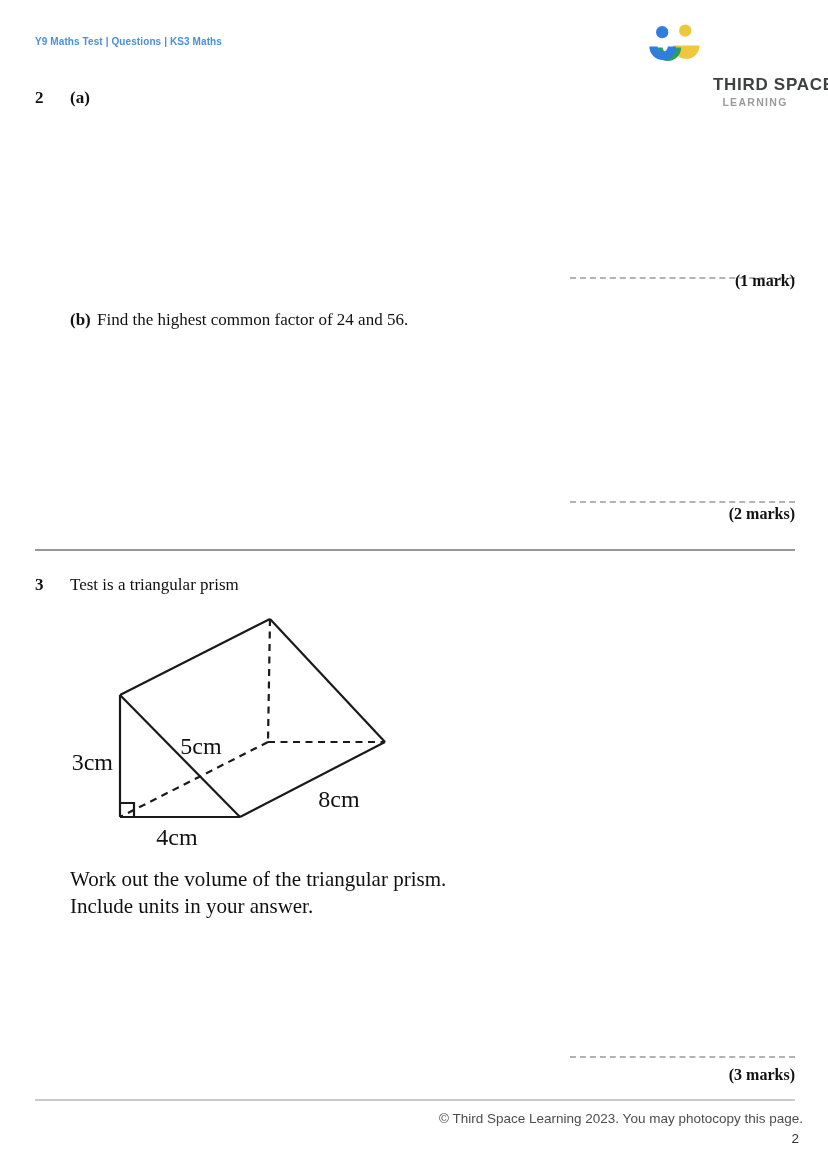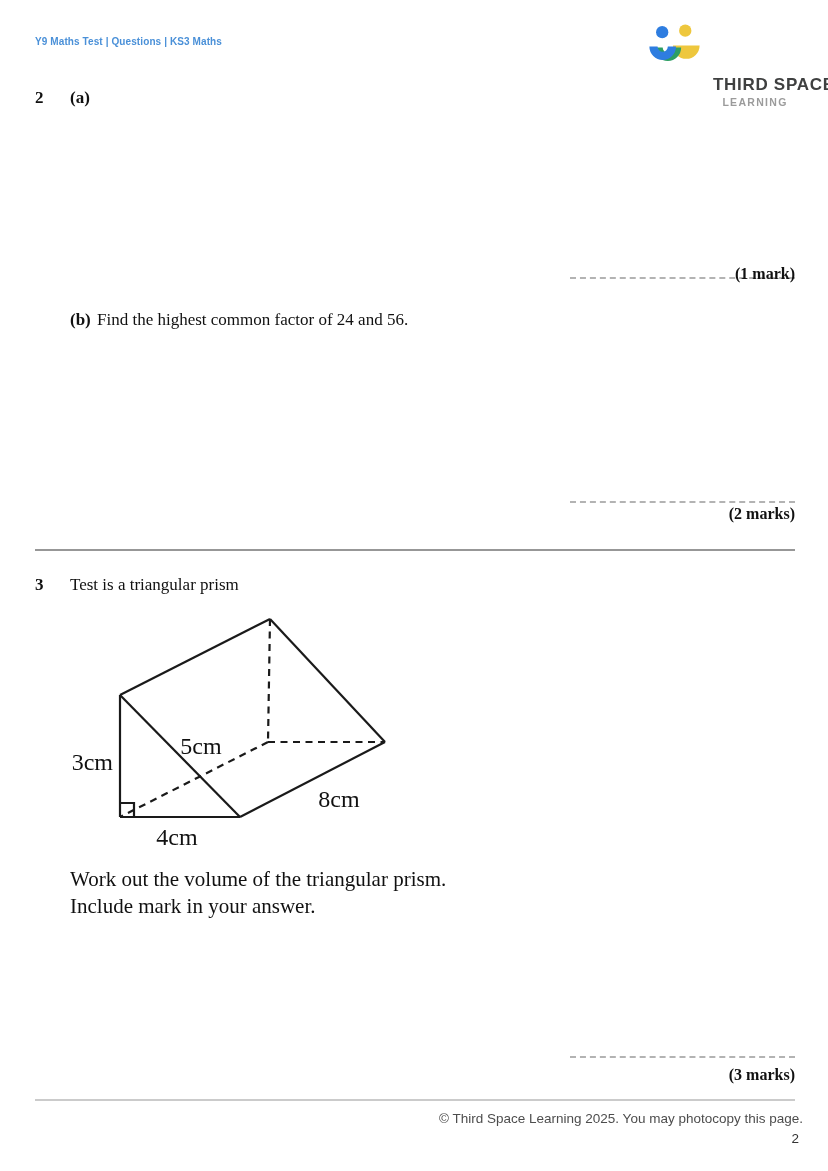"(1 mark)" div.marks { top: 265px -> 272px }
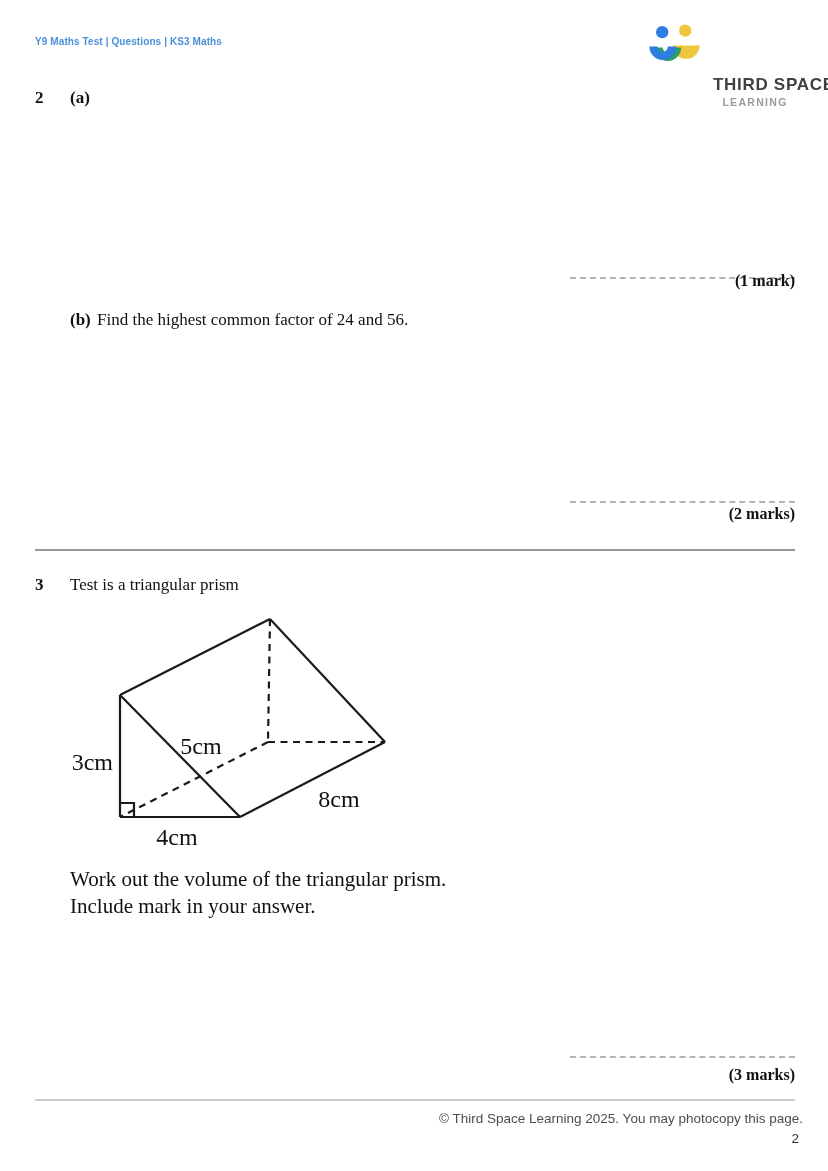"Include mark in your answer." div.task-line { text: mark -> units }
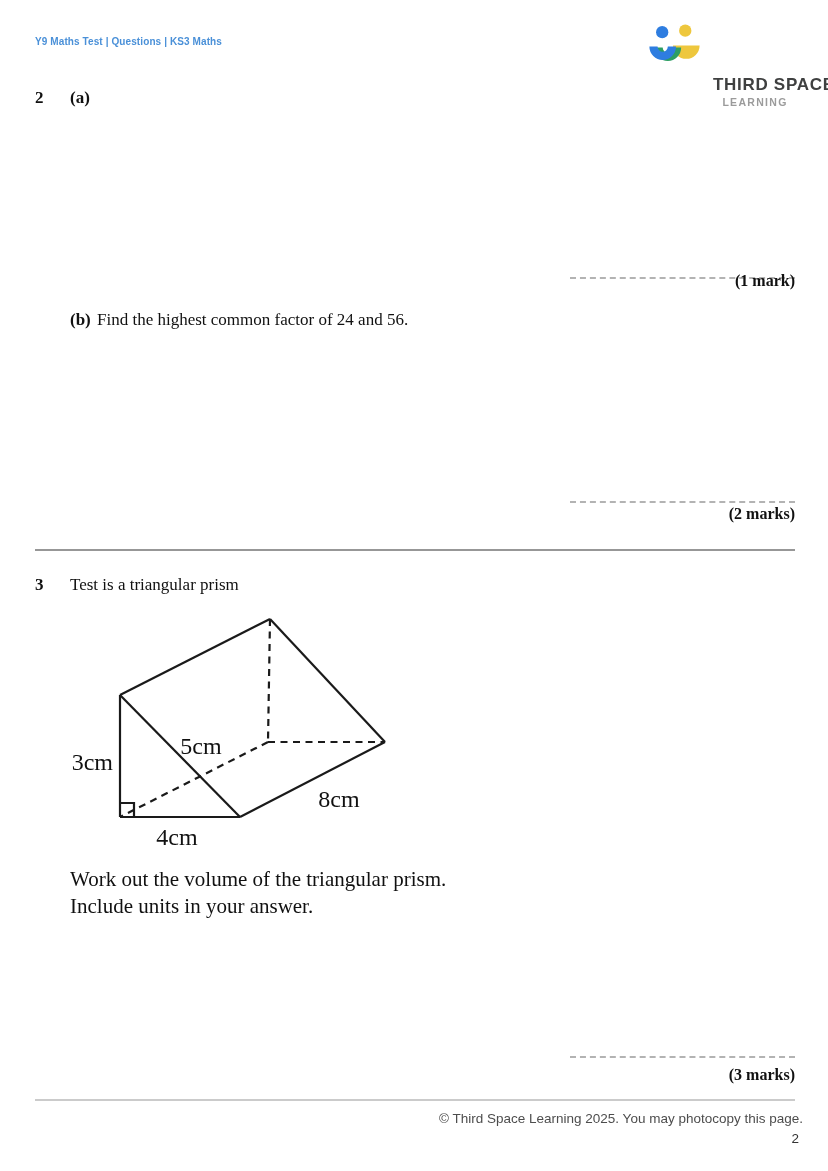"© Third Space Learning 2025." div.abs { text: 2025 -> 2023 }
